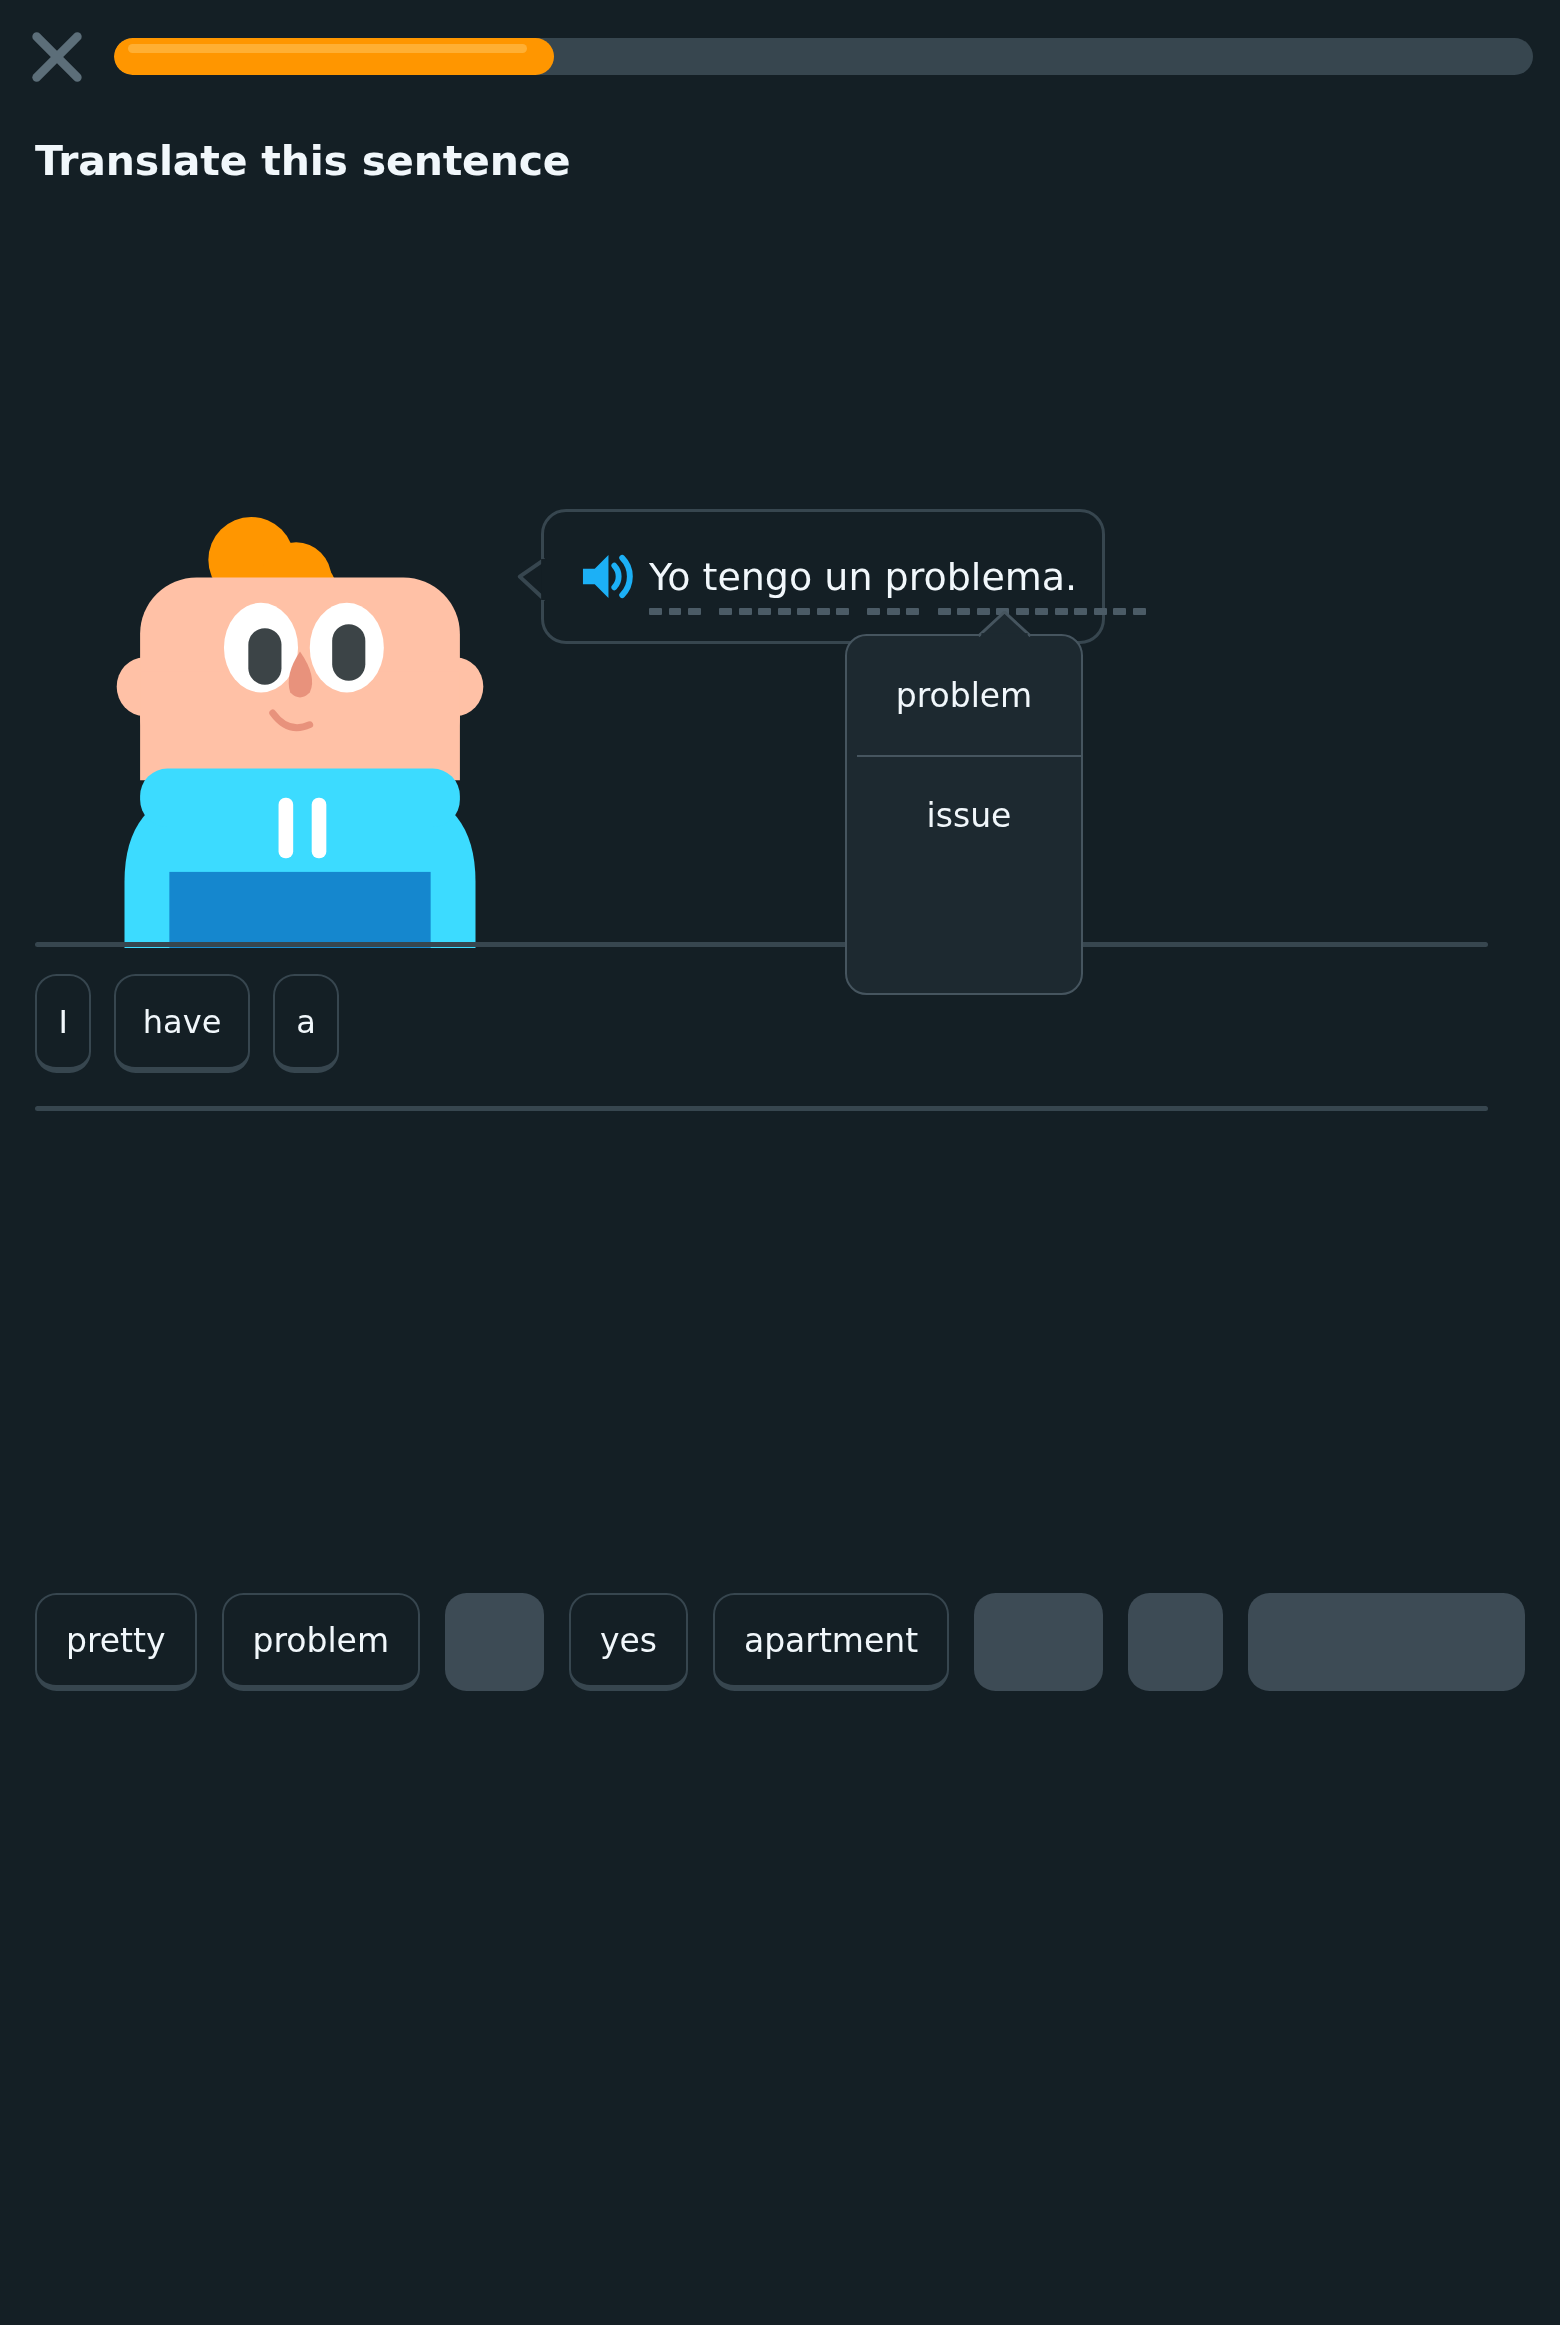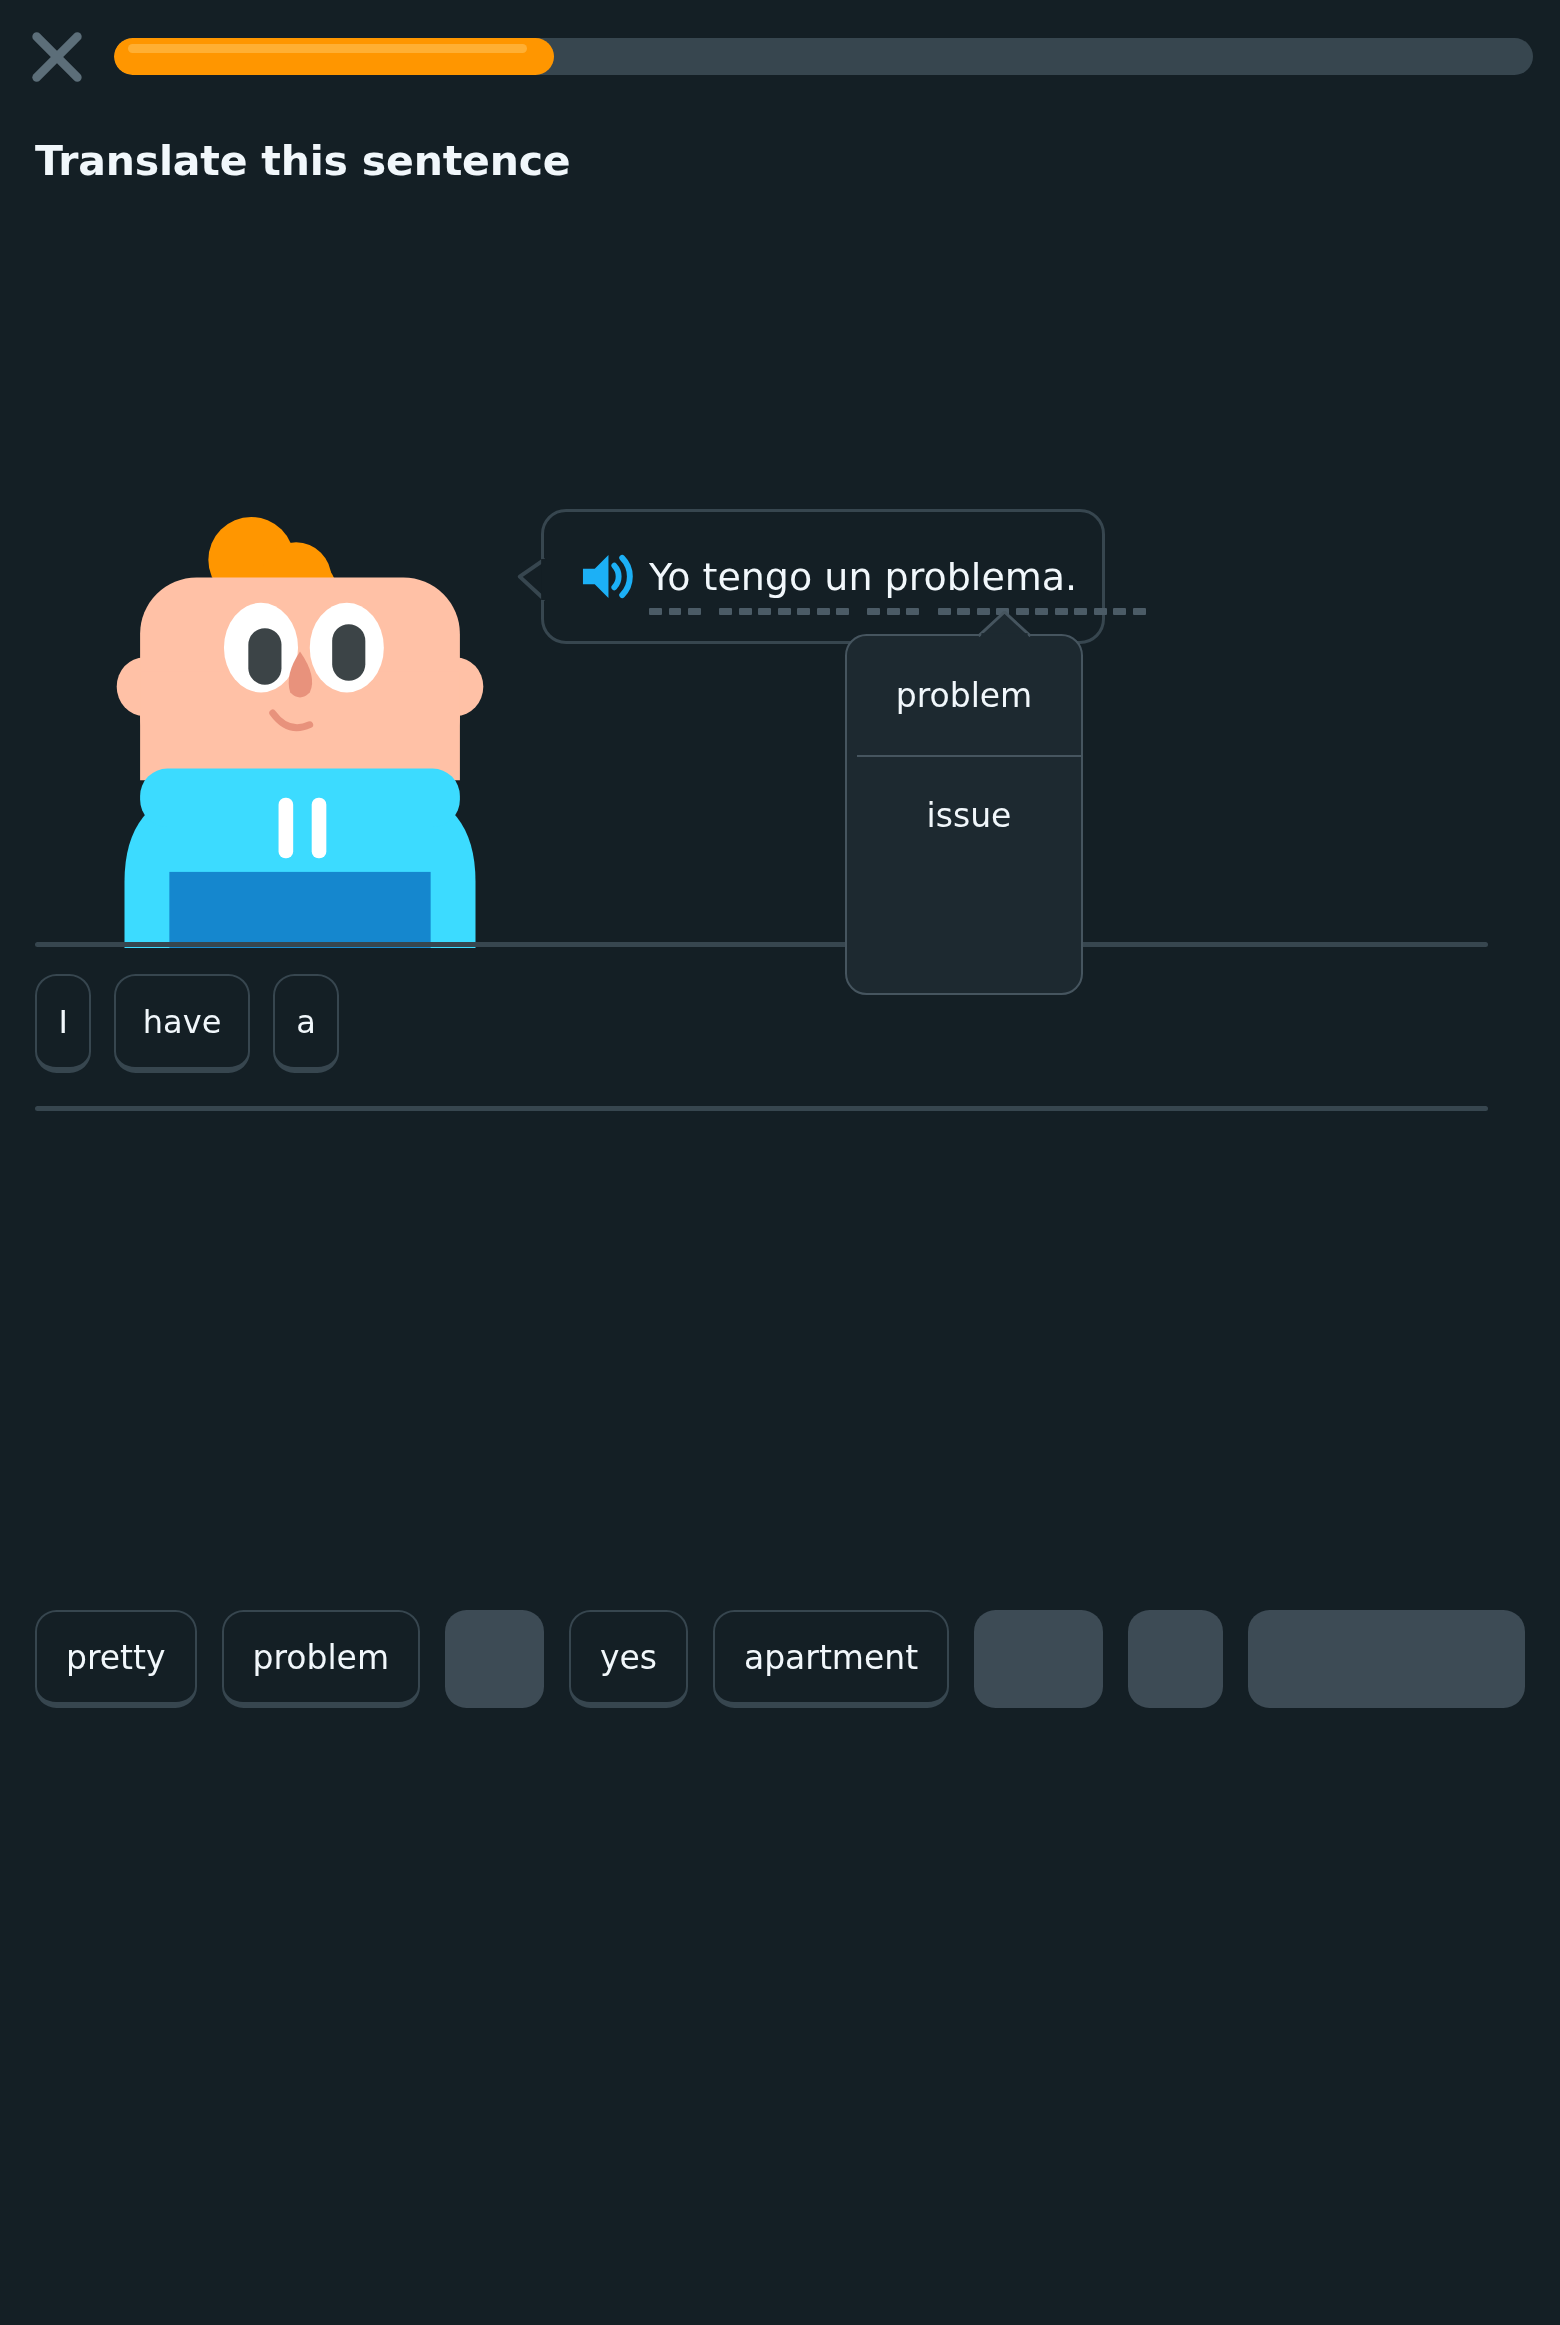"pretty" .bank-tile { margin-top: 17px -> none }
